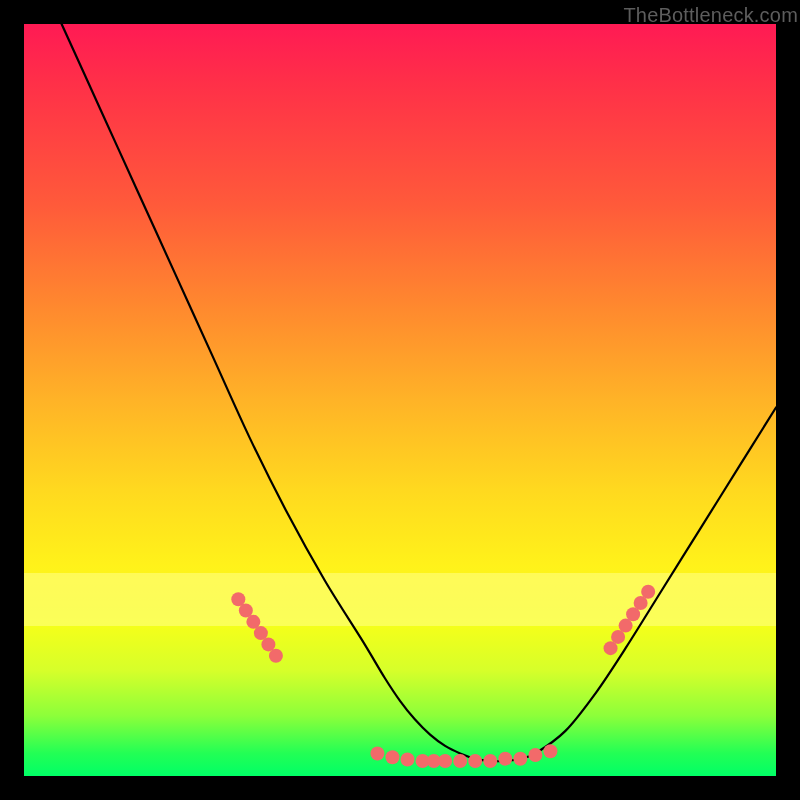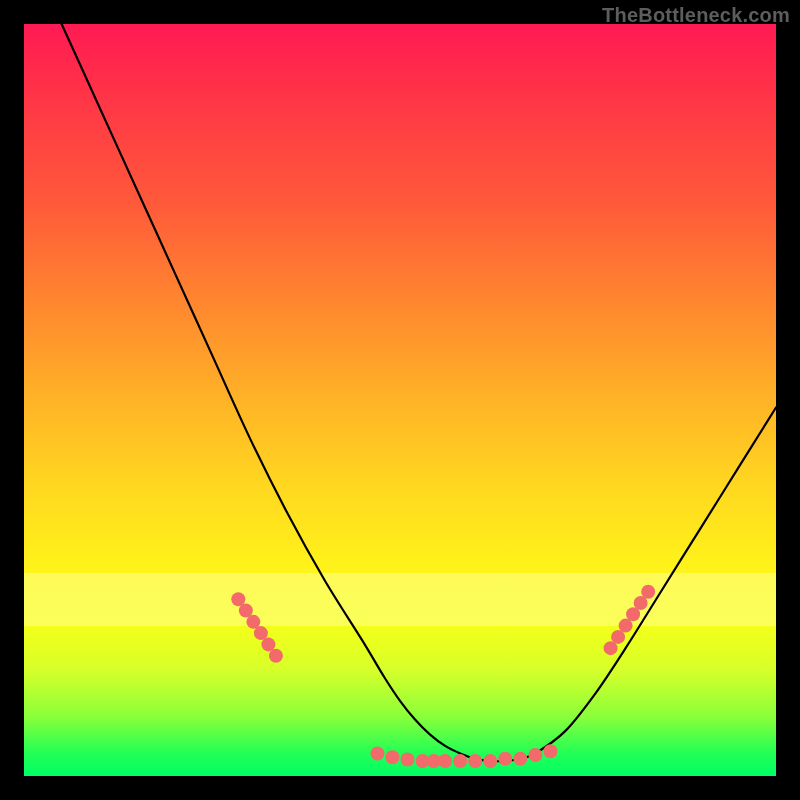"TheBottleneck.com" .watermark { font-weight: 700 -> 400; right: 10px -> 2px }
